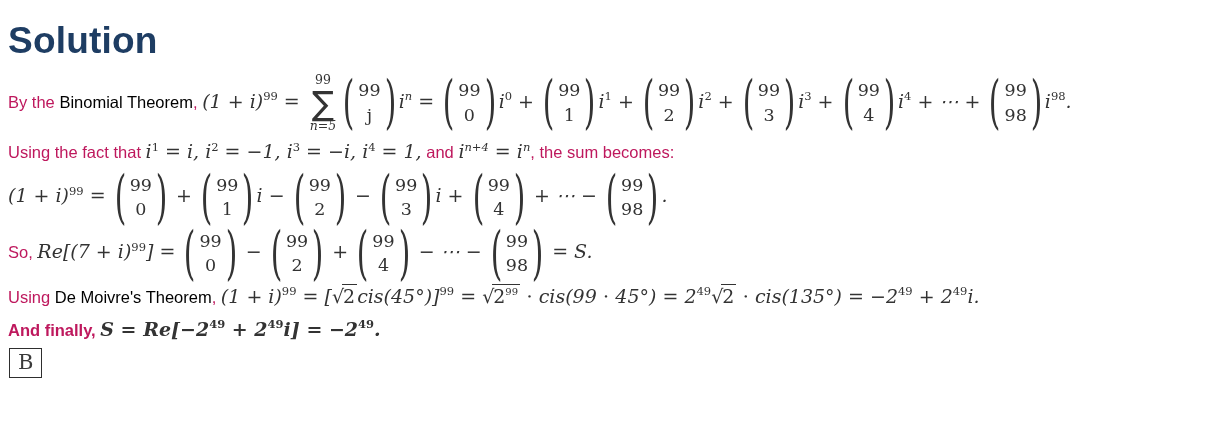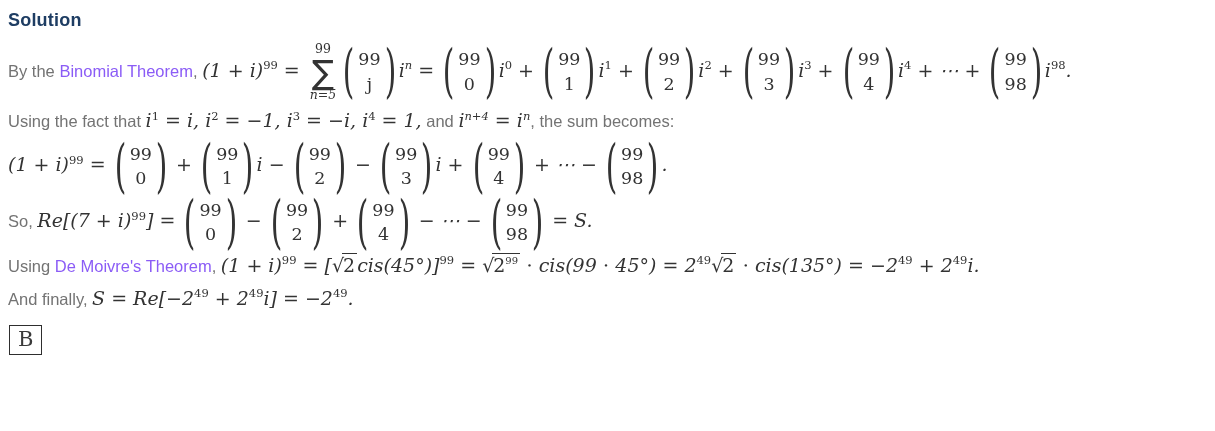"Solution" h1.heading { font-size: 18px -> 37px; margin: 6px 0 12px -> 16px 0 12px }
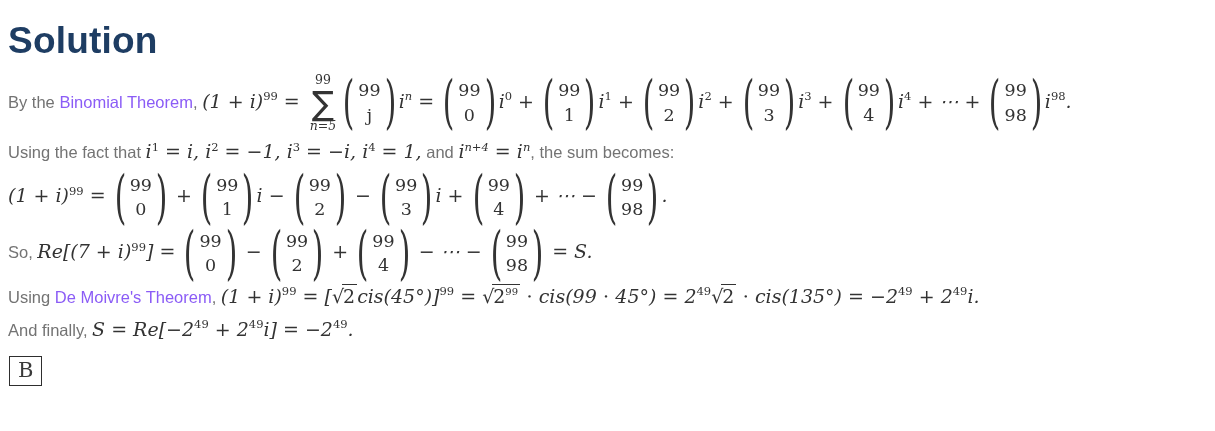"By the" .txt { color: #737373 -> #be185d }
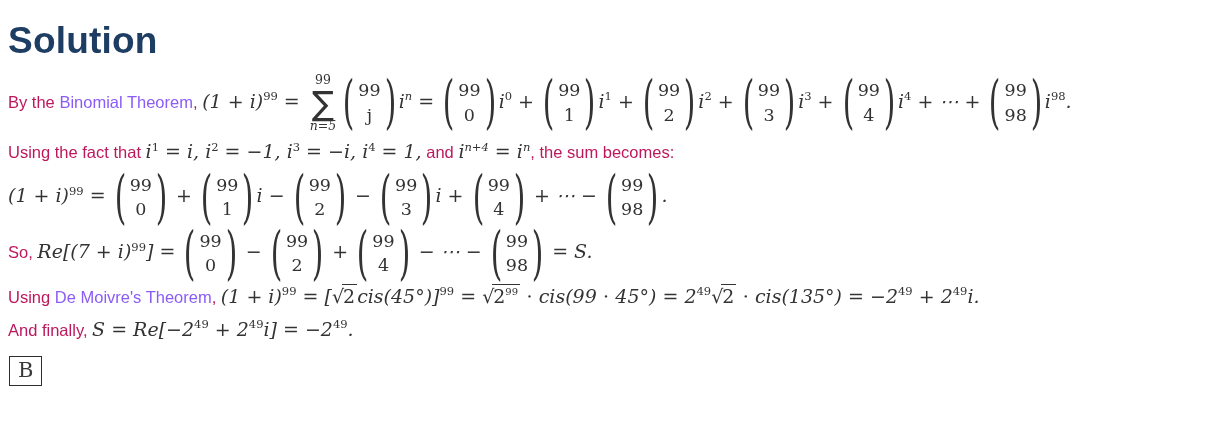"Binomial Theorem" a.link { color: #8b5cf6 -> #000000 }
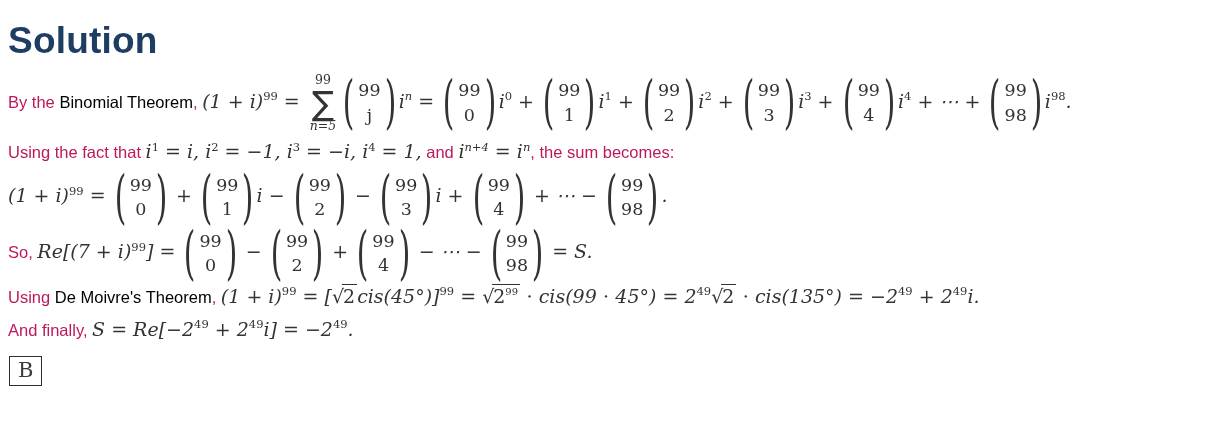"And finally, S = Re[−249" .mb8 { font-weight: none -> bold; margin-bottom: 8px -> none }
